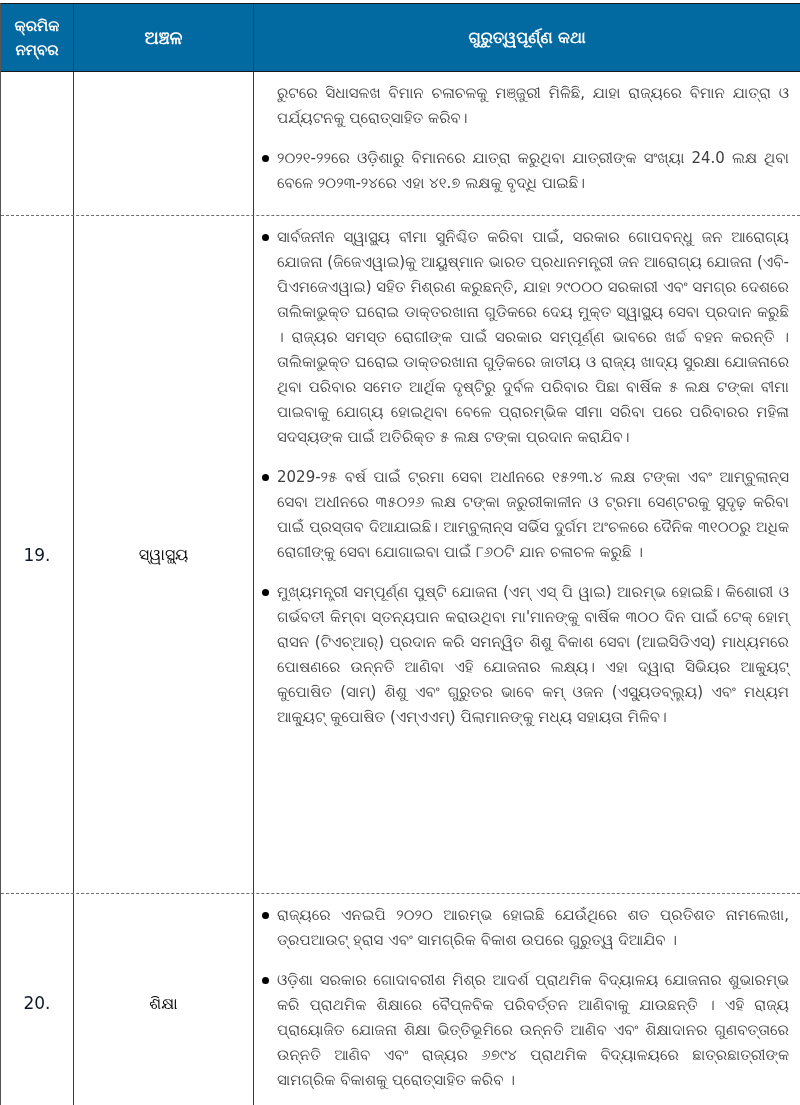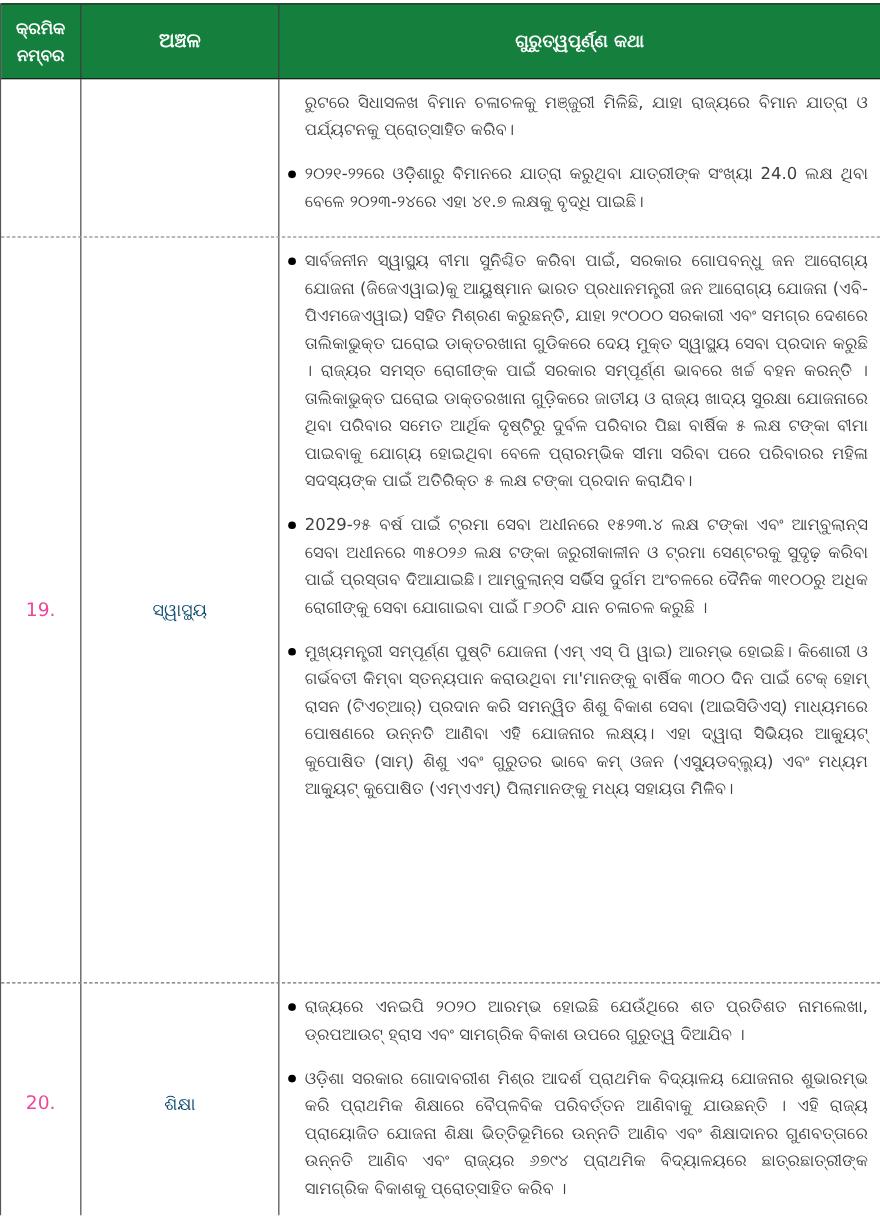"କ୍ରମିକ ନମ୍ବର" .row.header { background: #15803d -> #0369a1 }
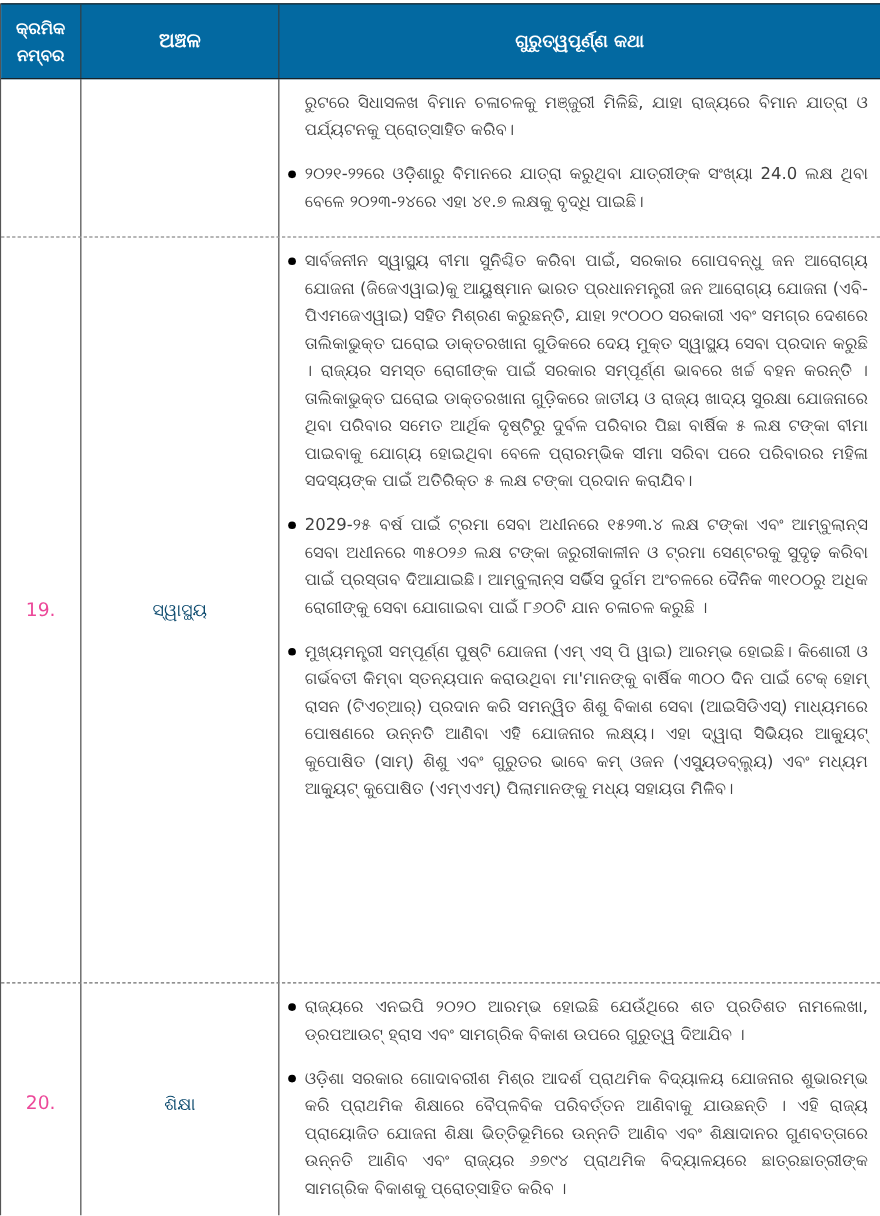"19." .serial { color: #ec4899 -> #0f172a }
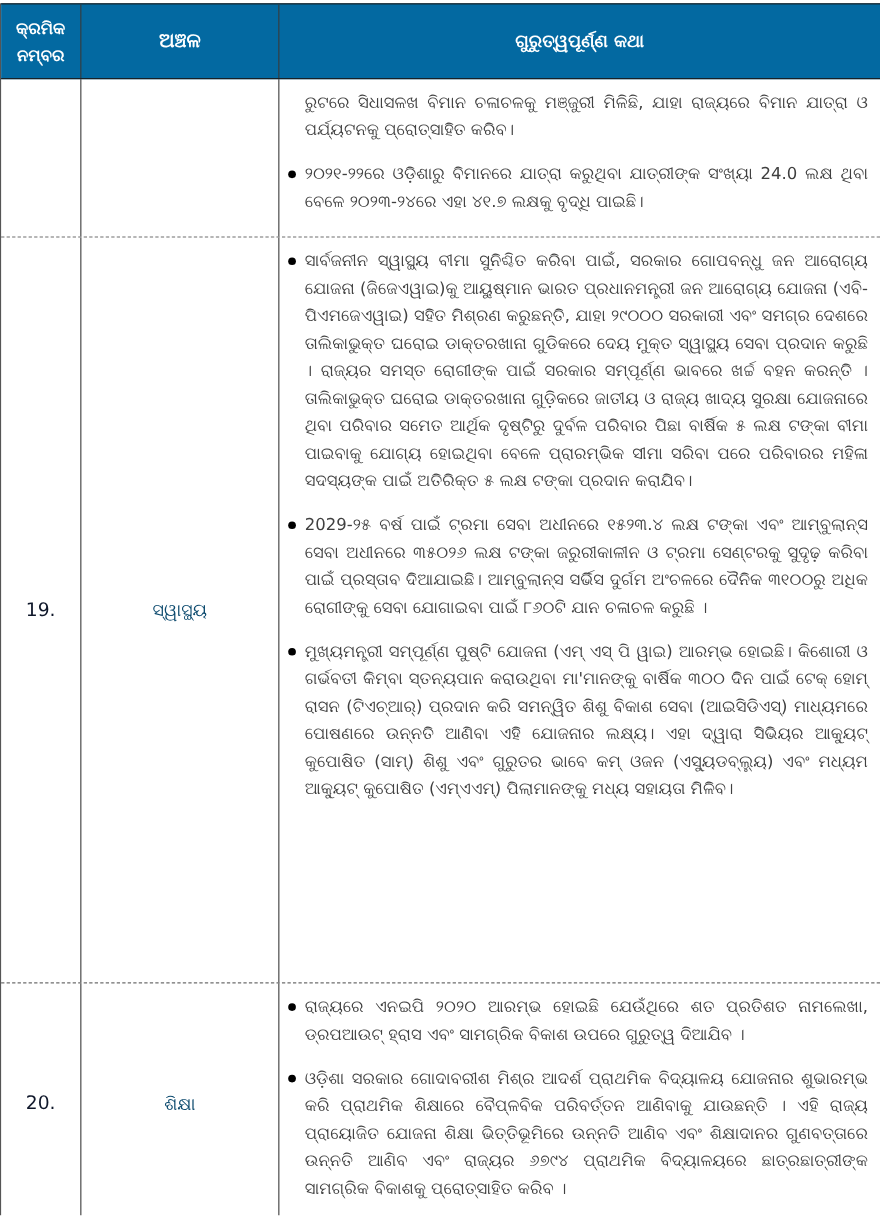"ସ୍ୱାସ୍ଥ୍ୟ" .sector { color: #0c4a6e -> #000000 }
